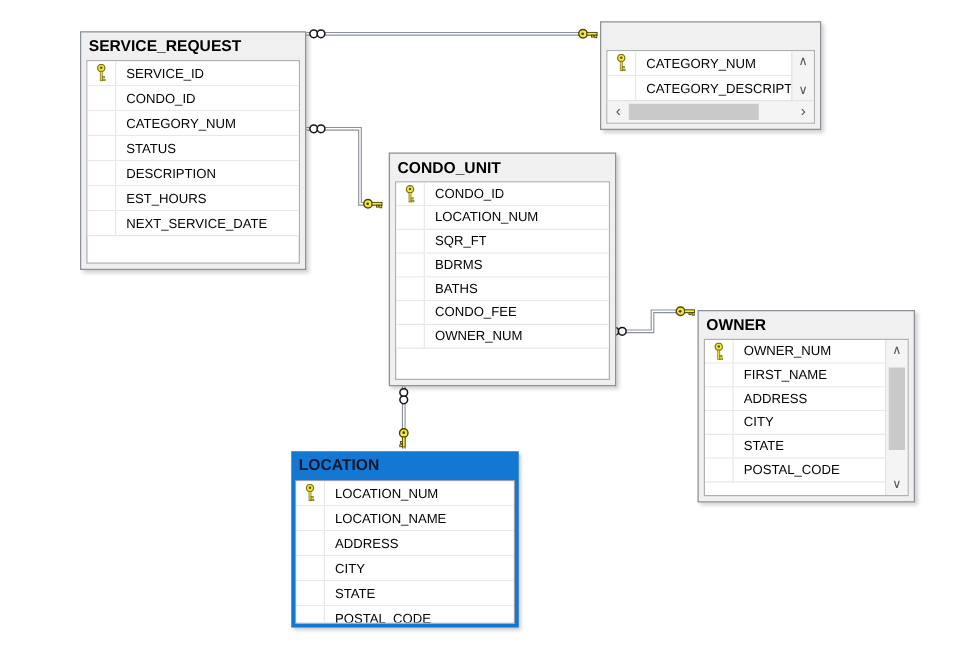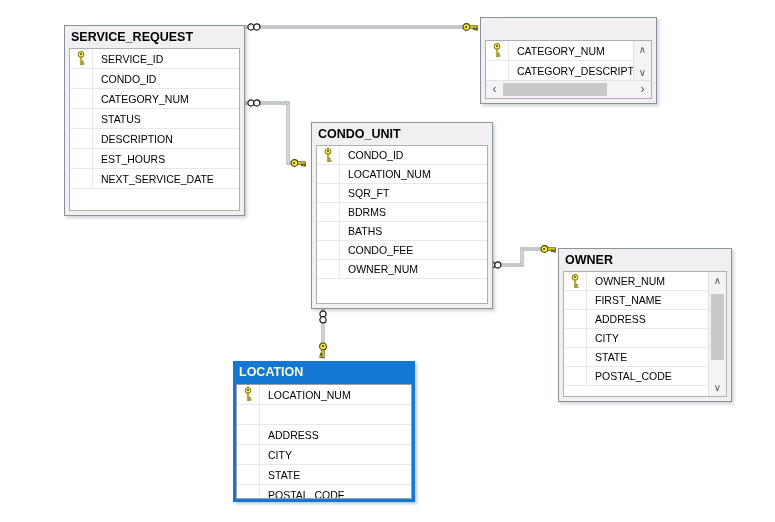"LOCATION" .tbl.selected .title { color: #fef9c3 -> #0f172a }
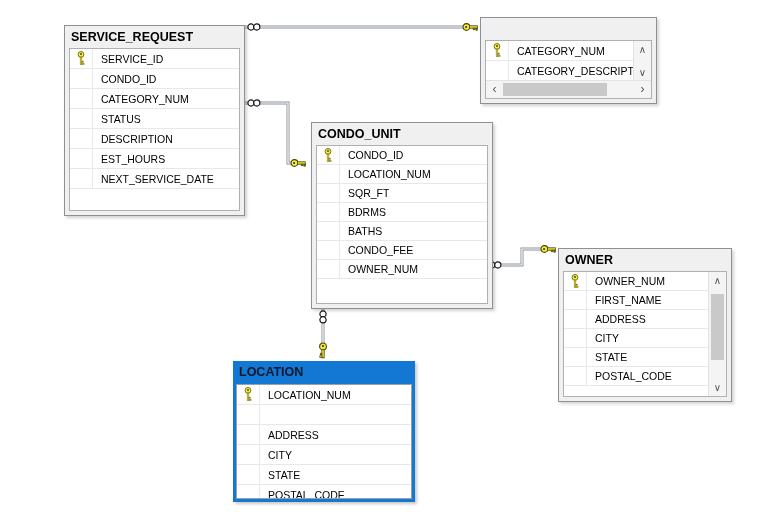"LOCATION_NAME" div.fn { html: none -> <div>LOCATION_NAME</div> }
